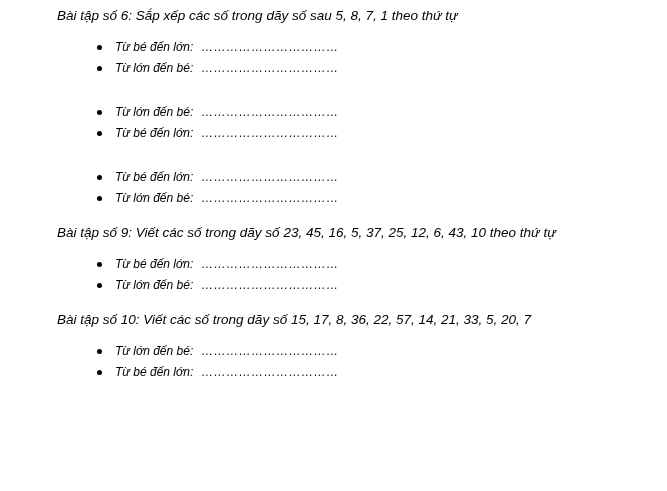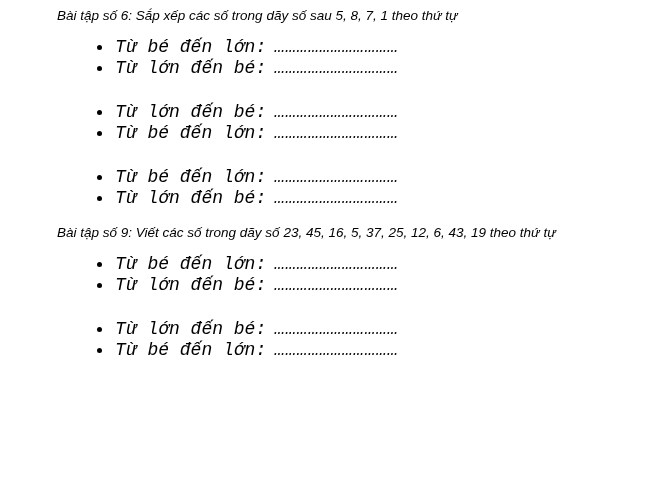"Từ bé đến lớn: ……………………………" .bullets li { font-family: Liberation Mono, monospace -> none; font-size: 18px -> 12px }
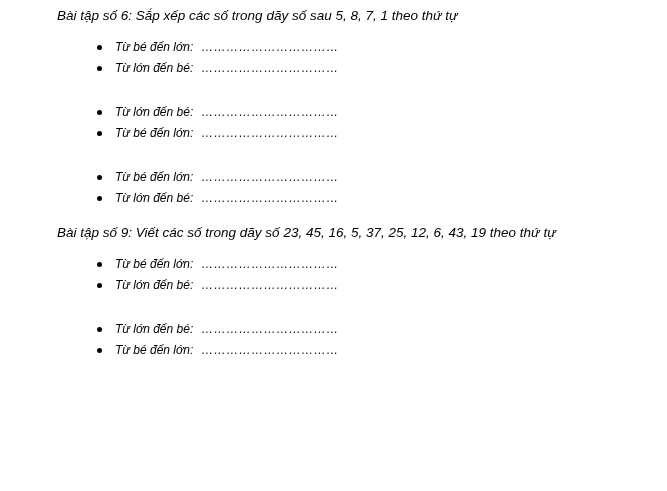"Bài tập số 9: Viết" p.ex-heading { text: 19 -> 10 }
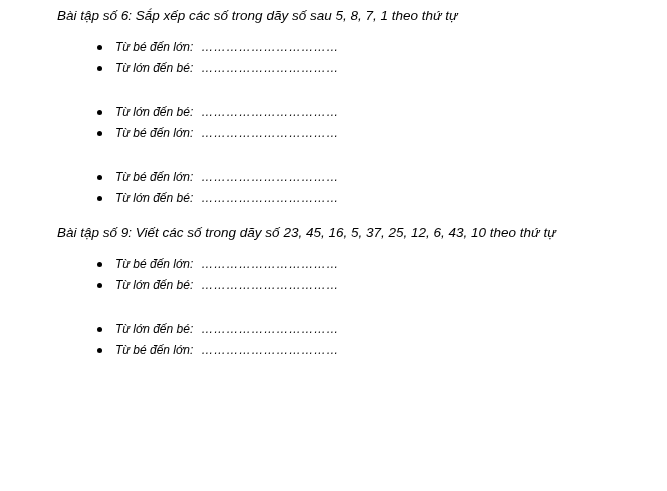"Bài tập số 10: Viết" p.ex-heading { html: none -> <p>Bài tập số 10: Viết các số trong dãy số 15, 17, 8, 36, 22, 57, 14, 21, 33, 5, 20, 7</p> }
